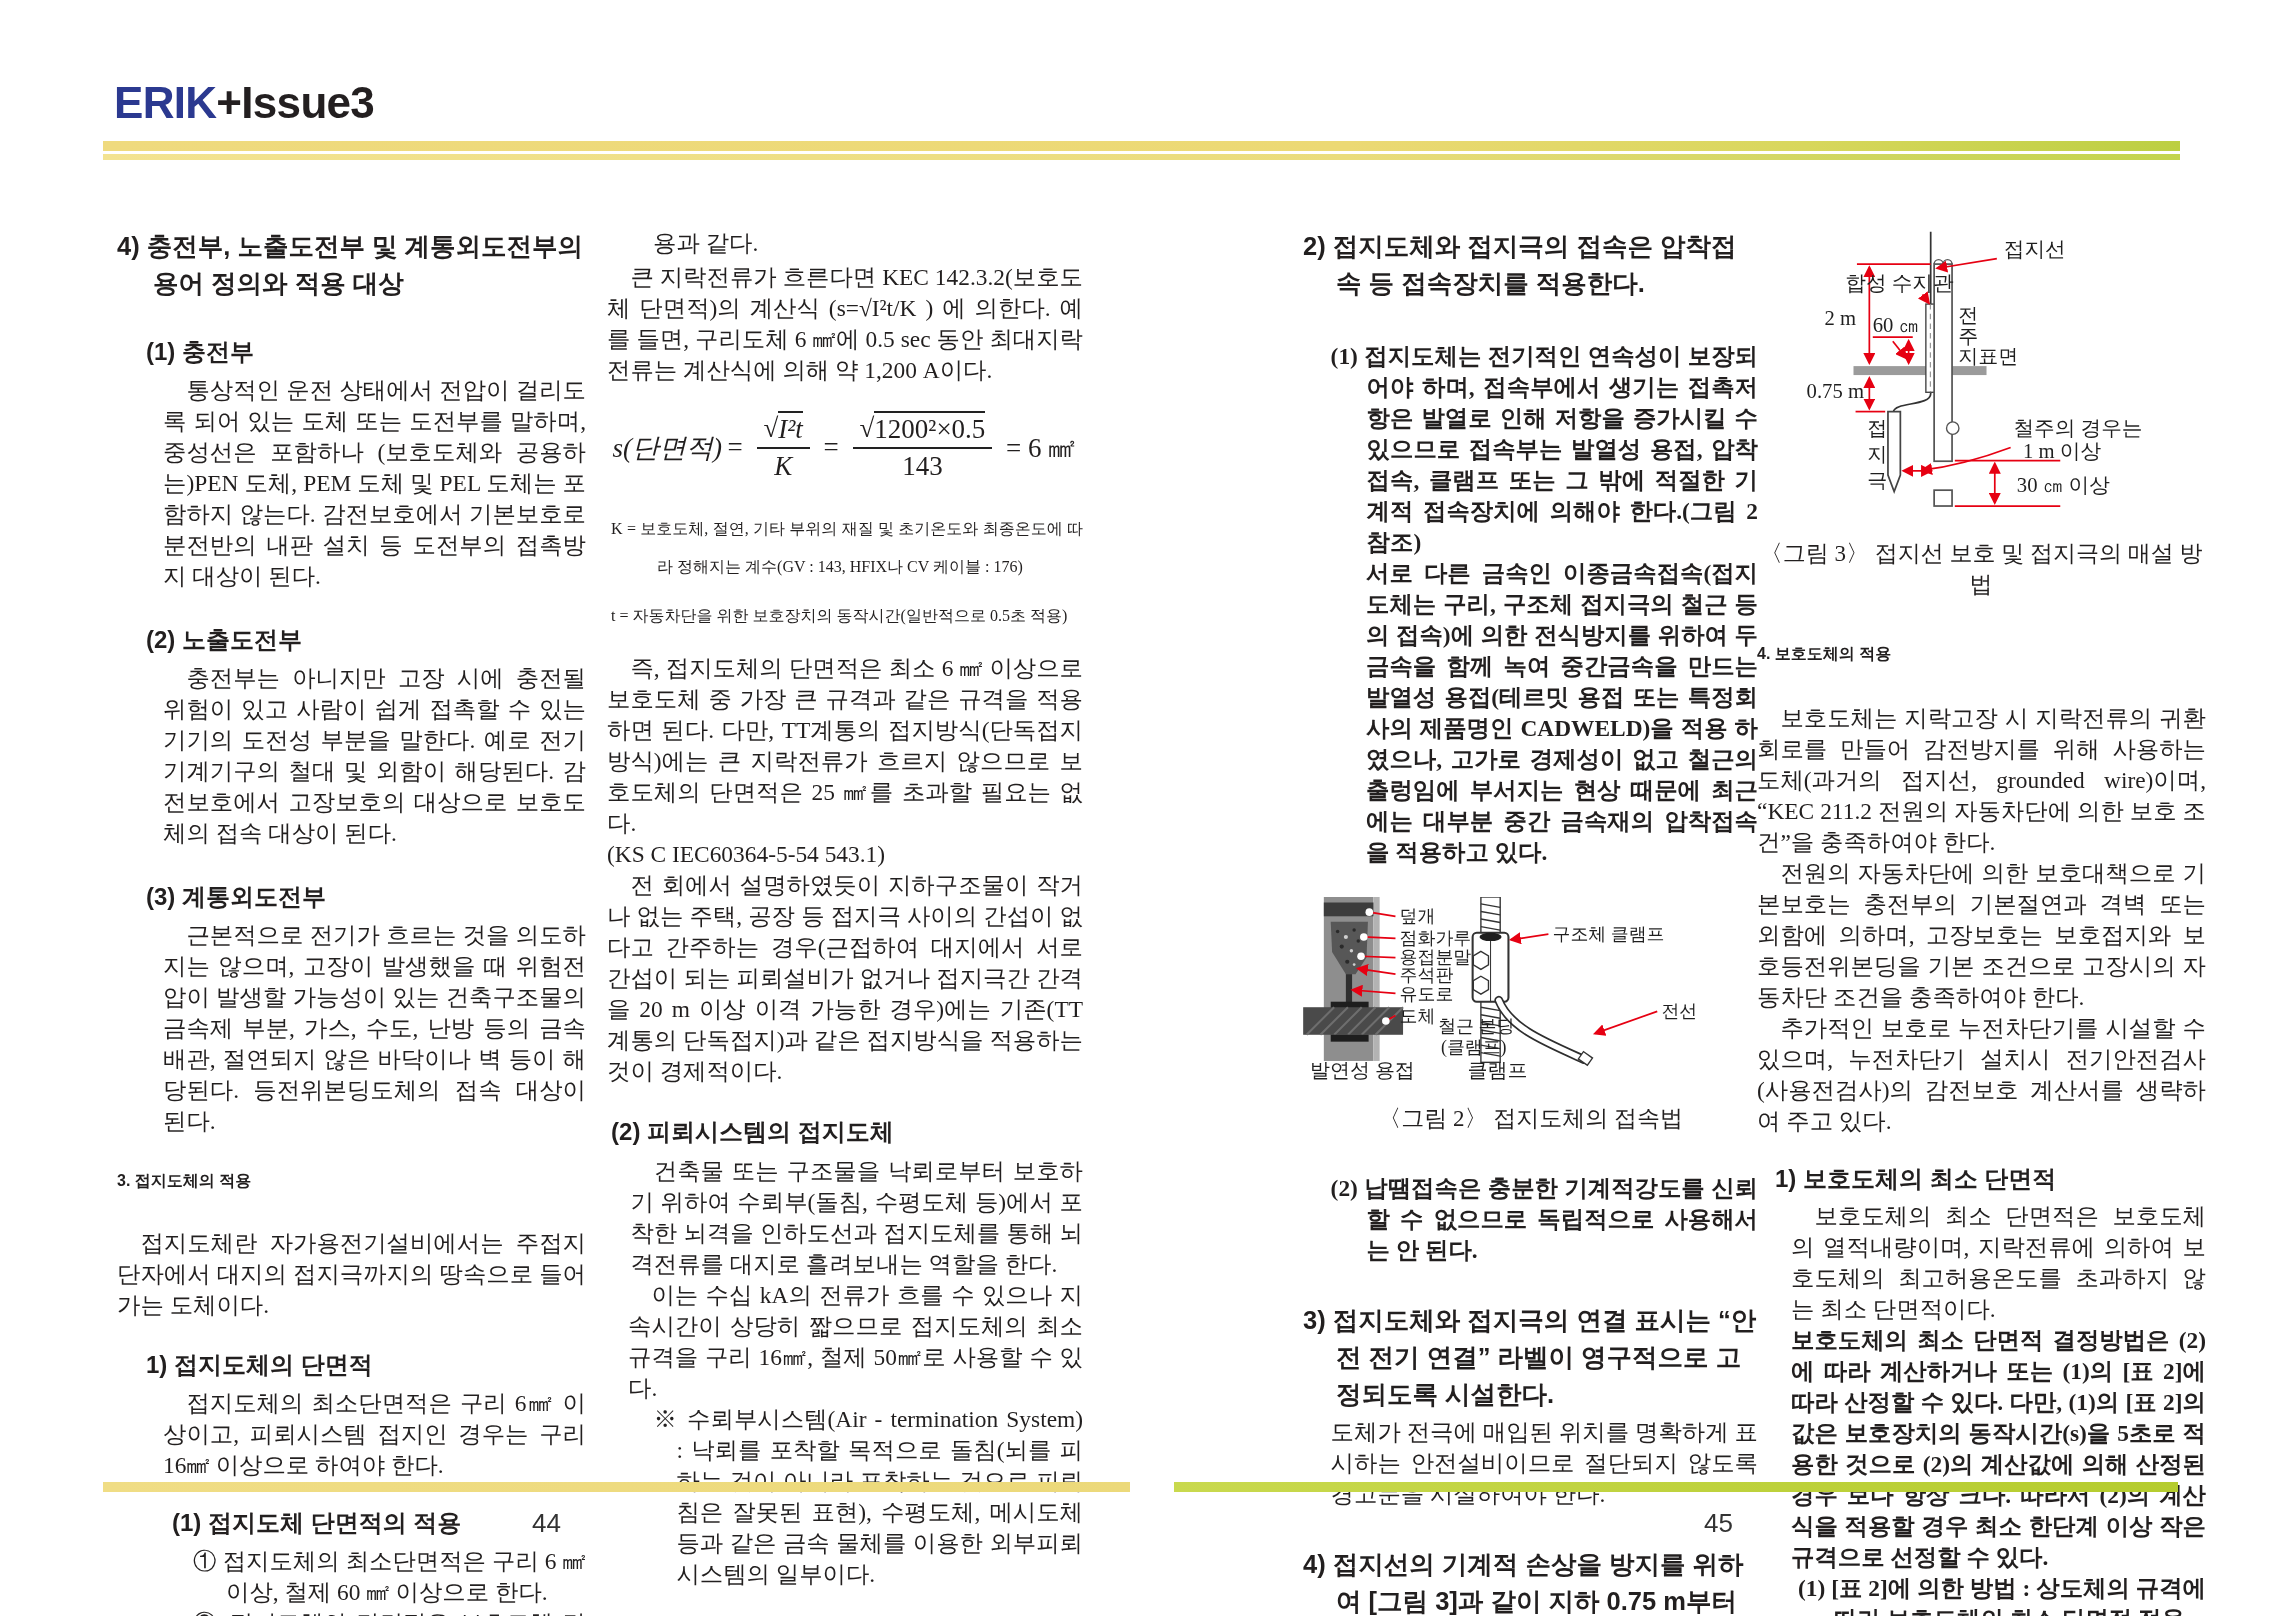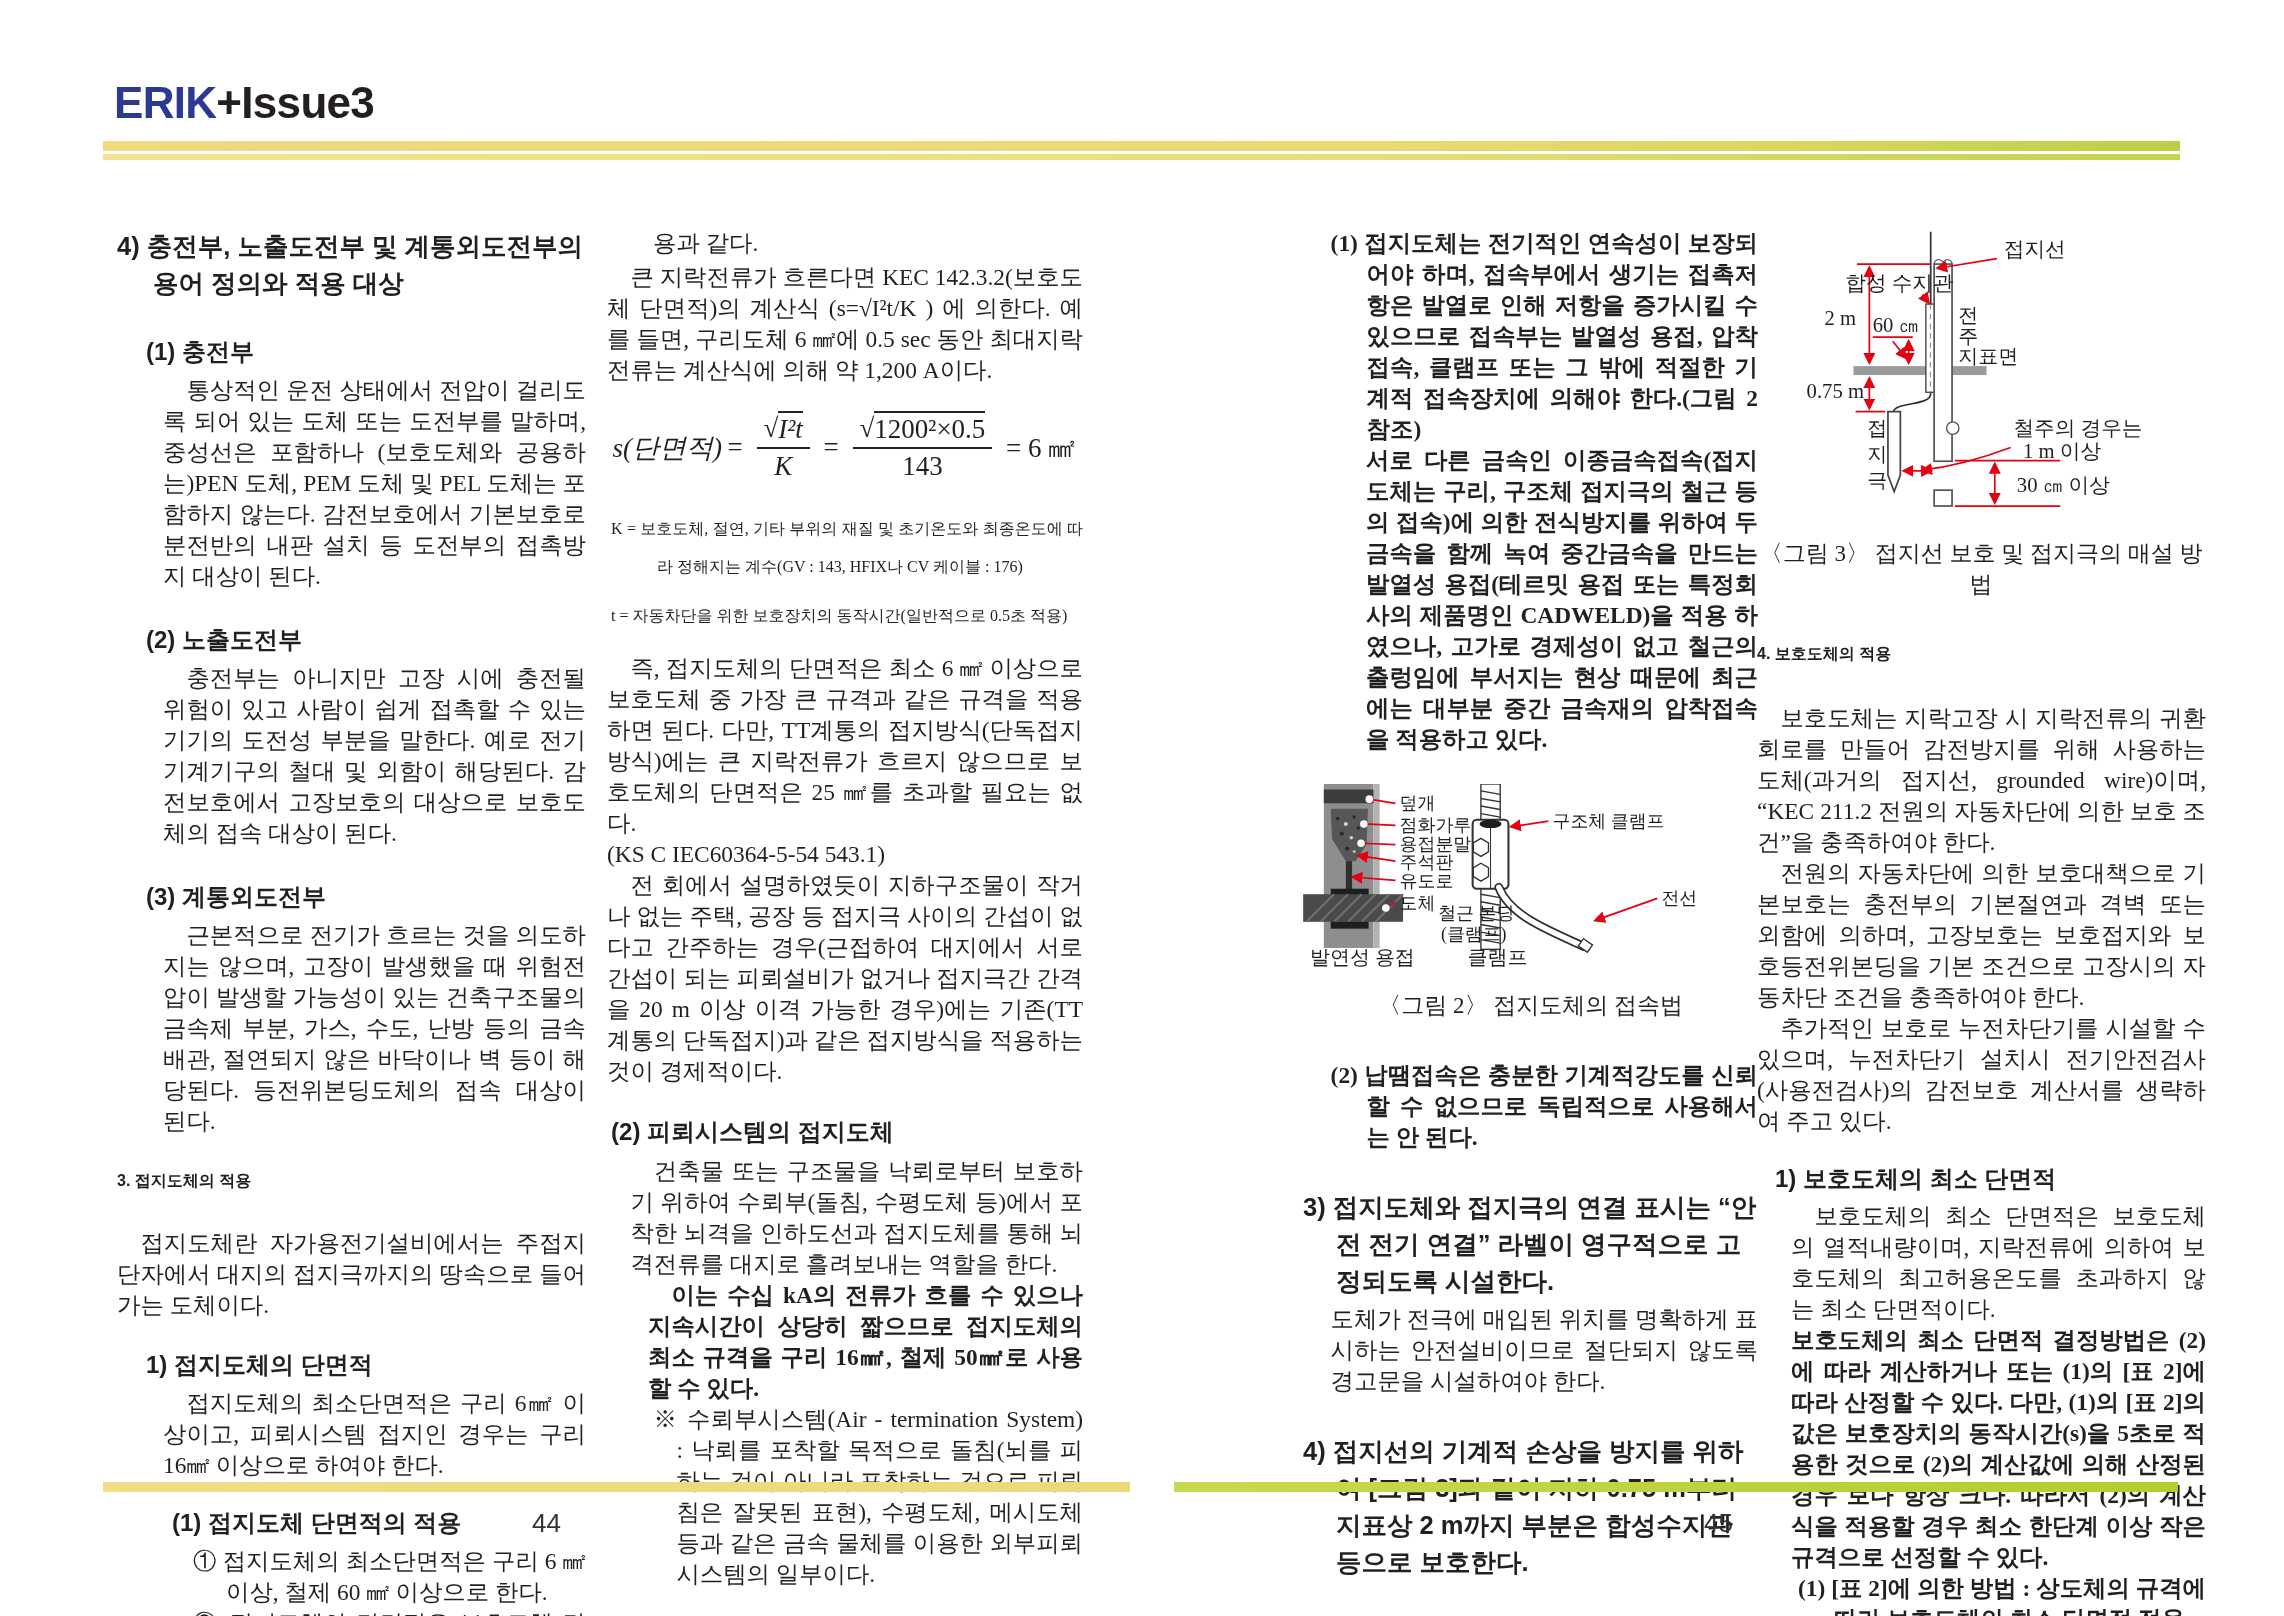"2) 접지도체와 접지극의 접속은 압착접속" div.hnum { html: none -> <div>2) 접지도체와 접지극의 접속은 압착접속 등 접속장치를 적용한다.</div> }
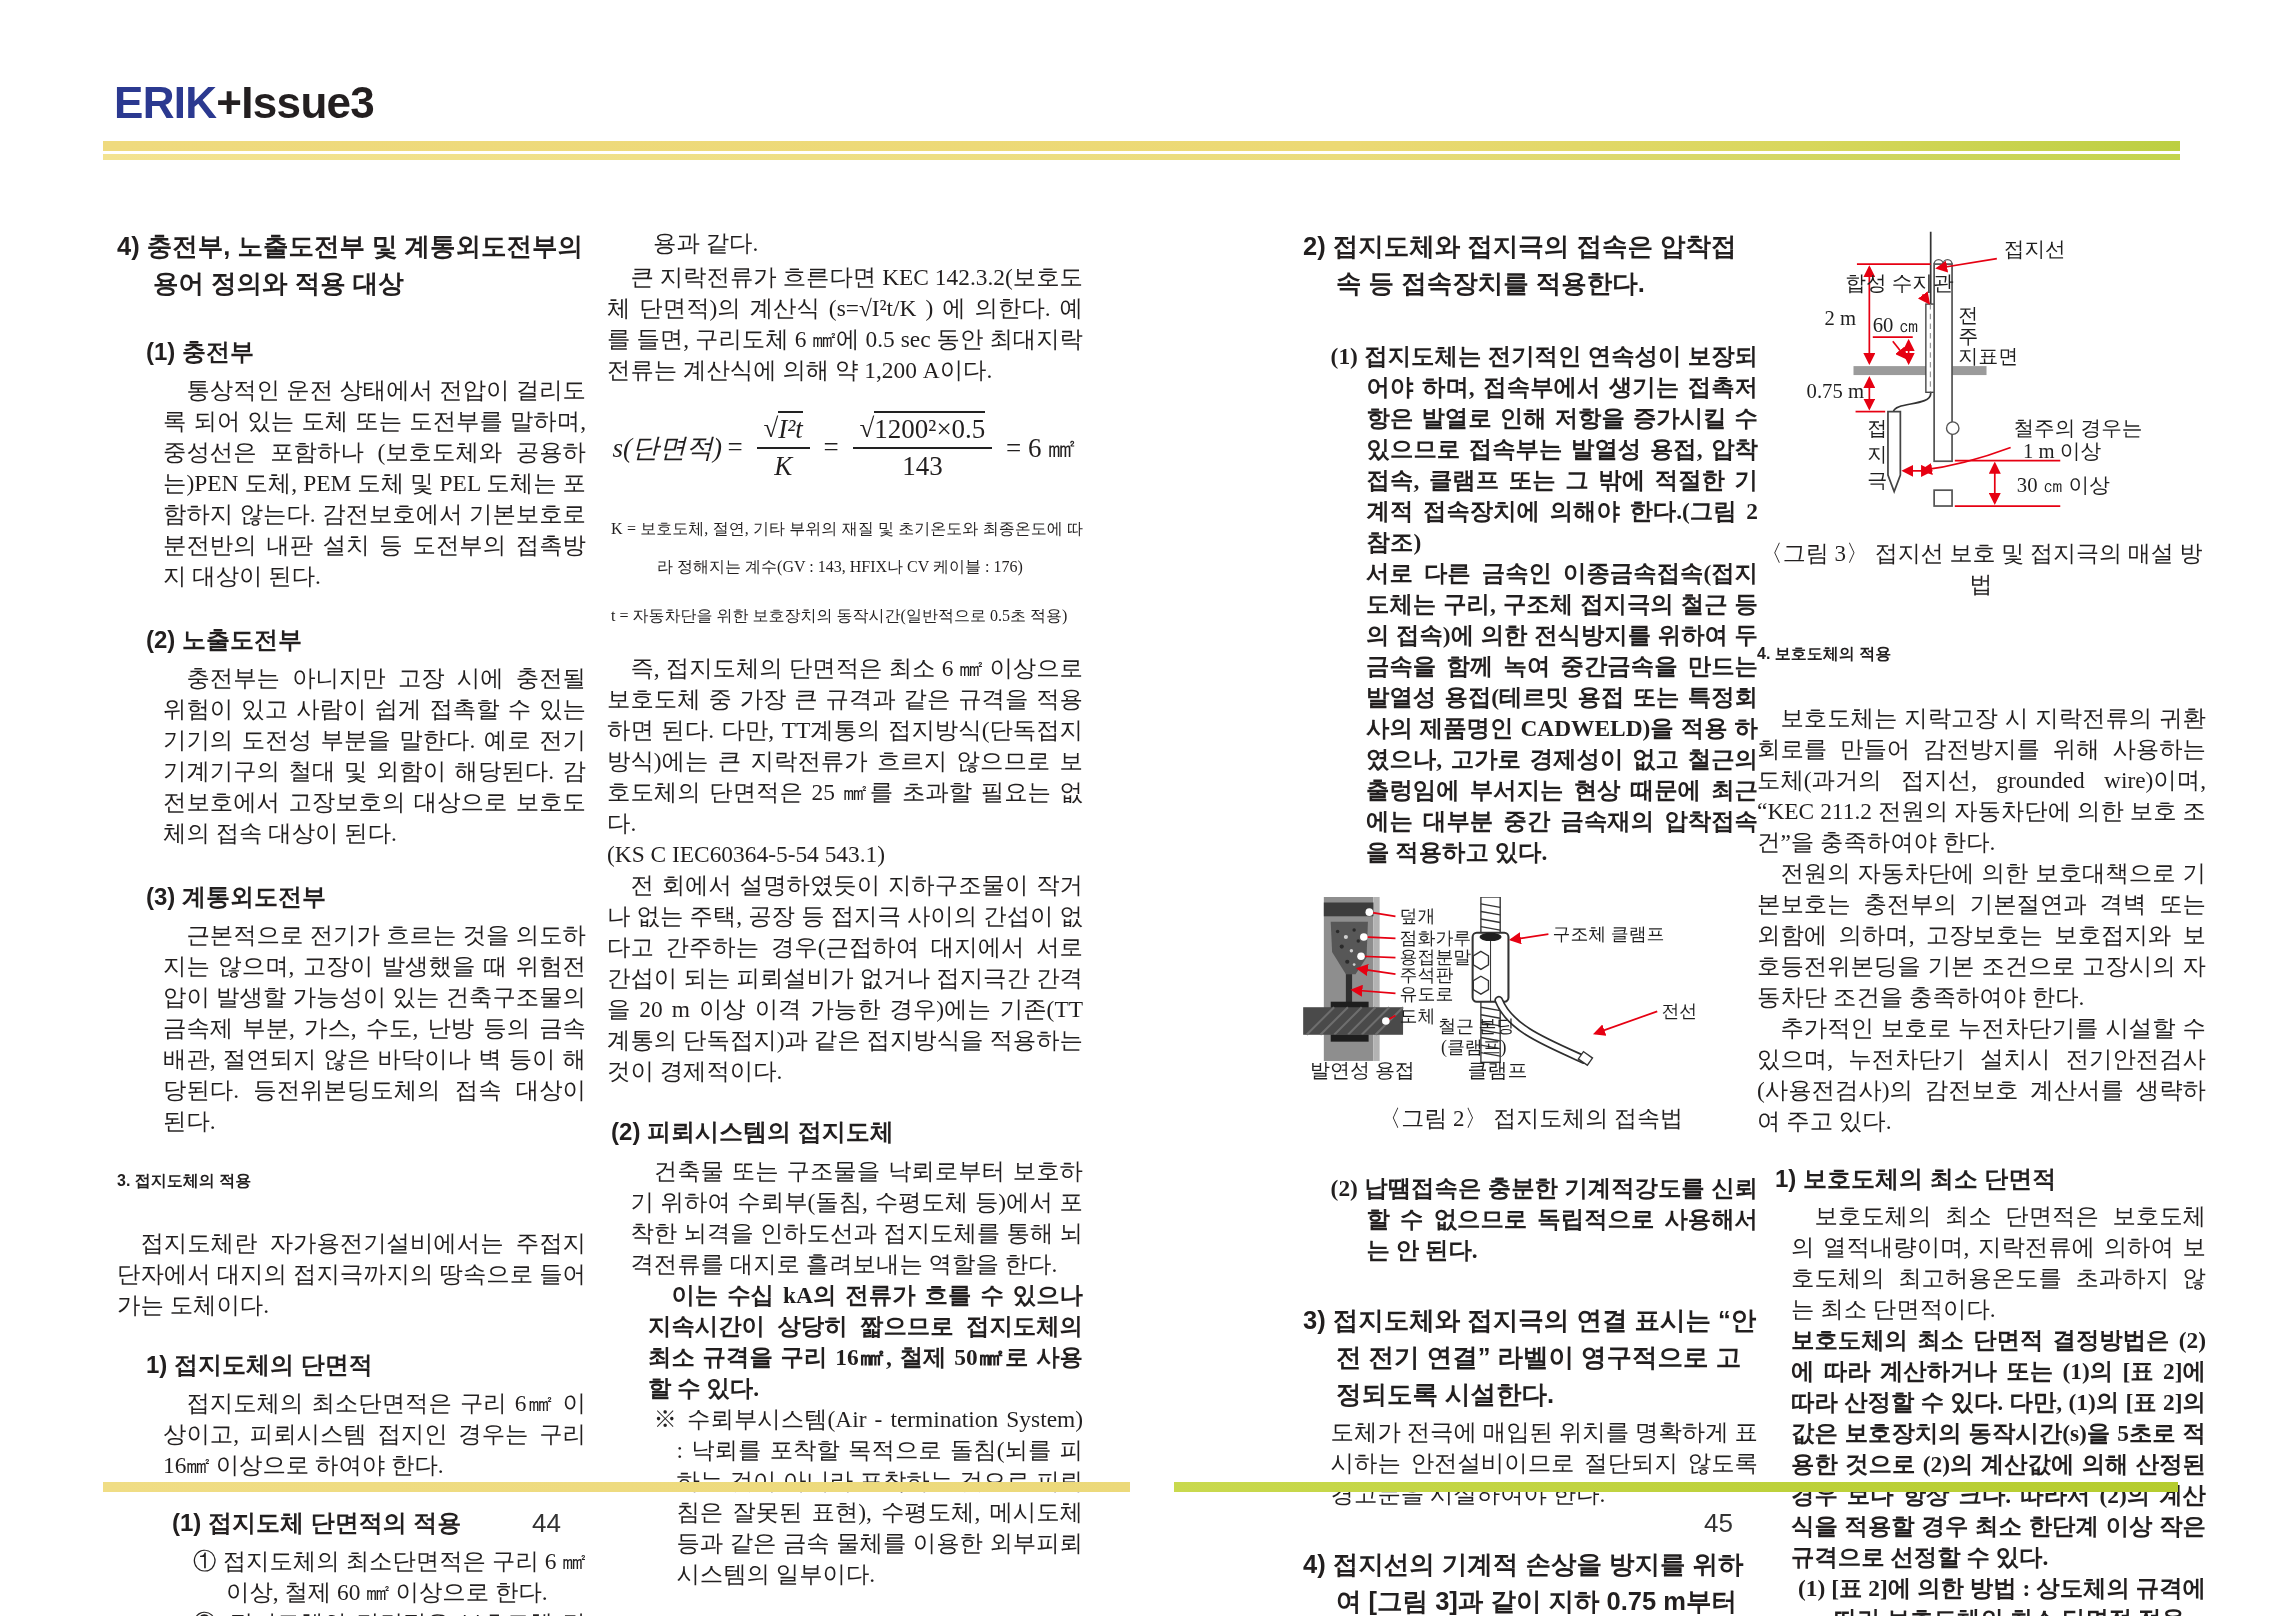"이는 수십 kA의 전류가 흐를" p.p { font-weight: bold -> none; margin: 0 0 0 41px -> 0 0 0 21px }
